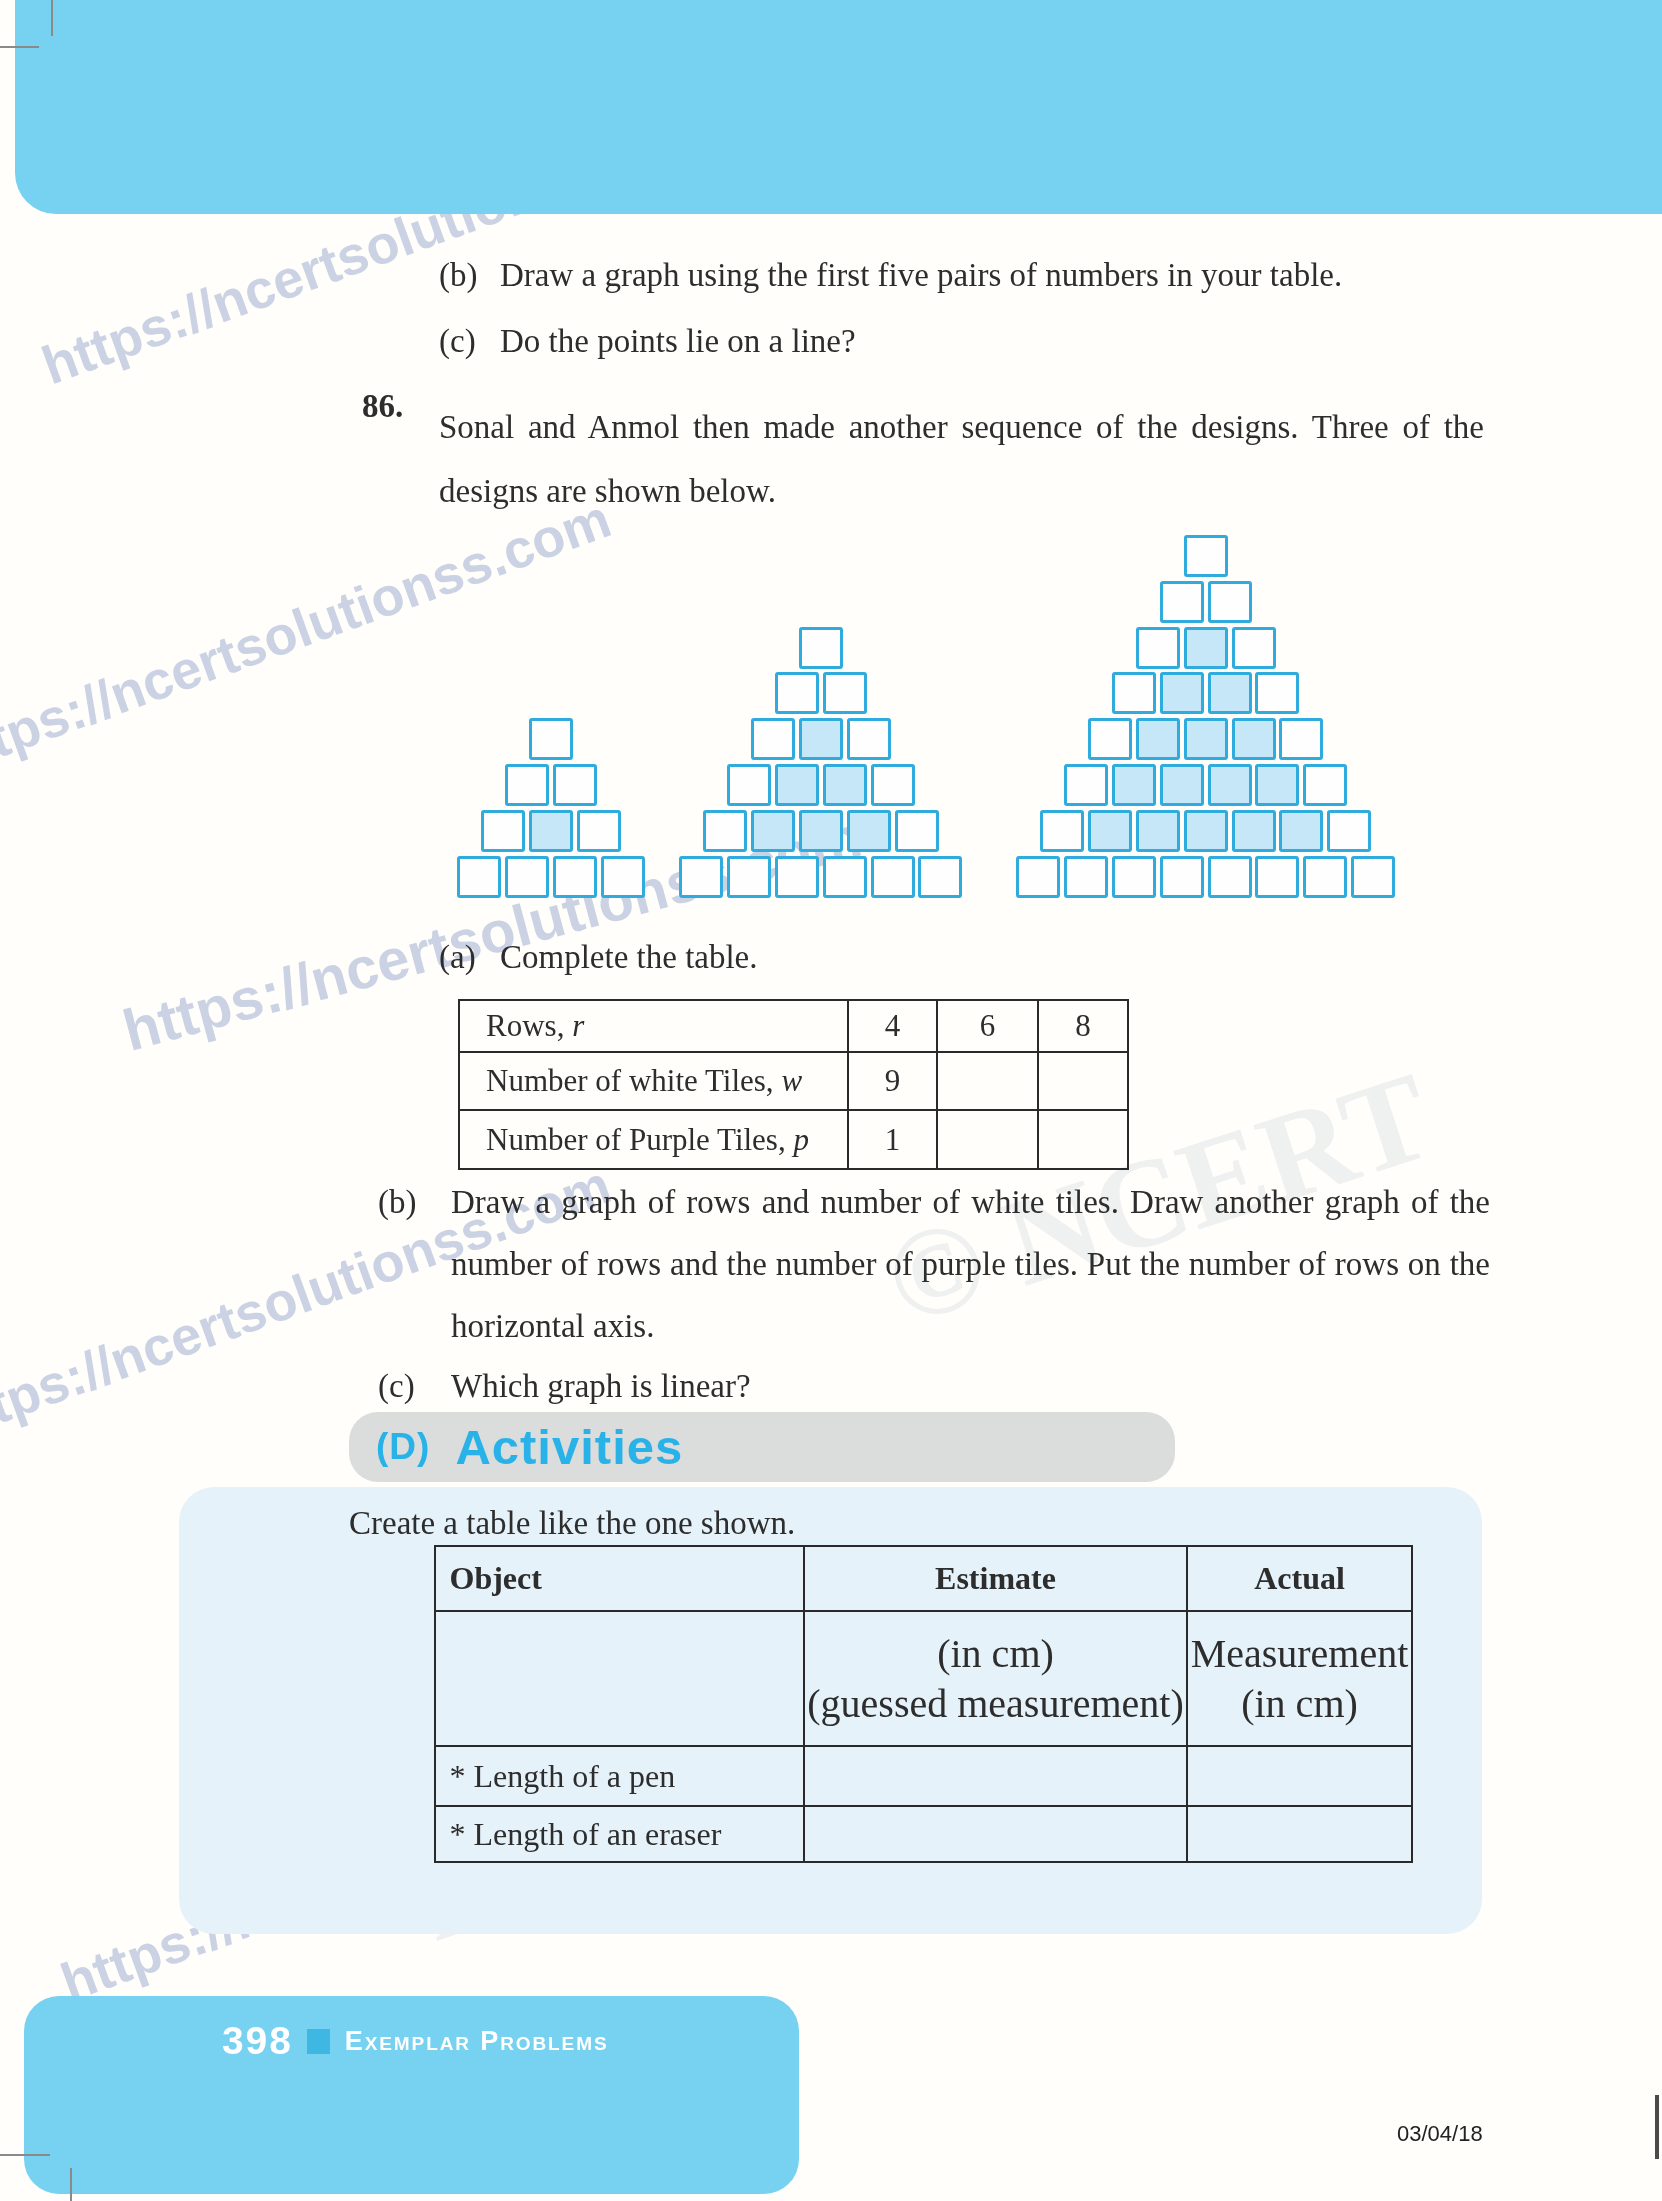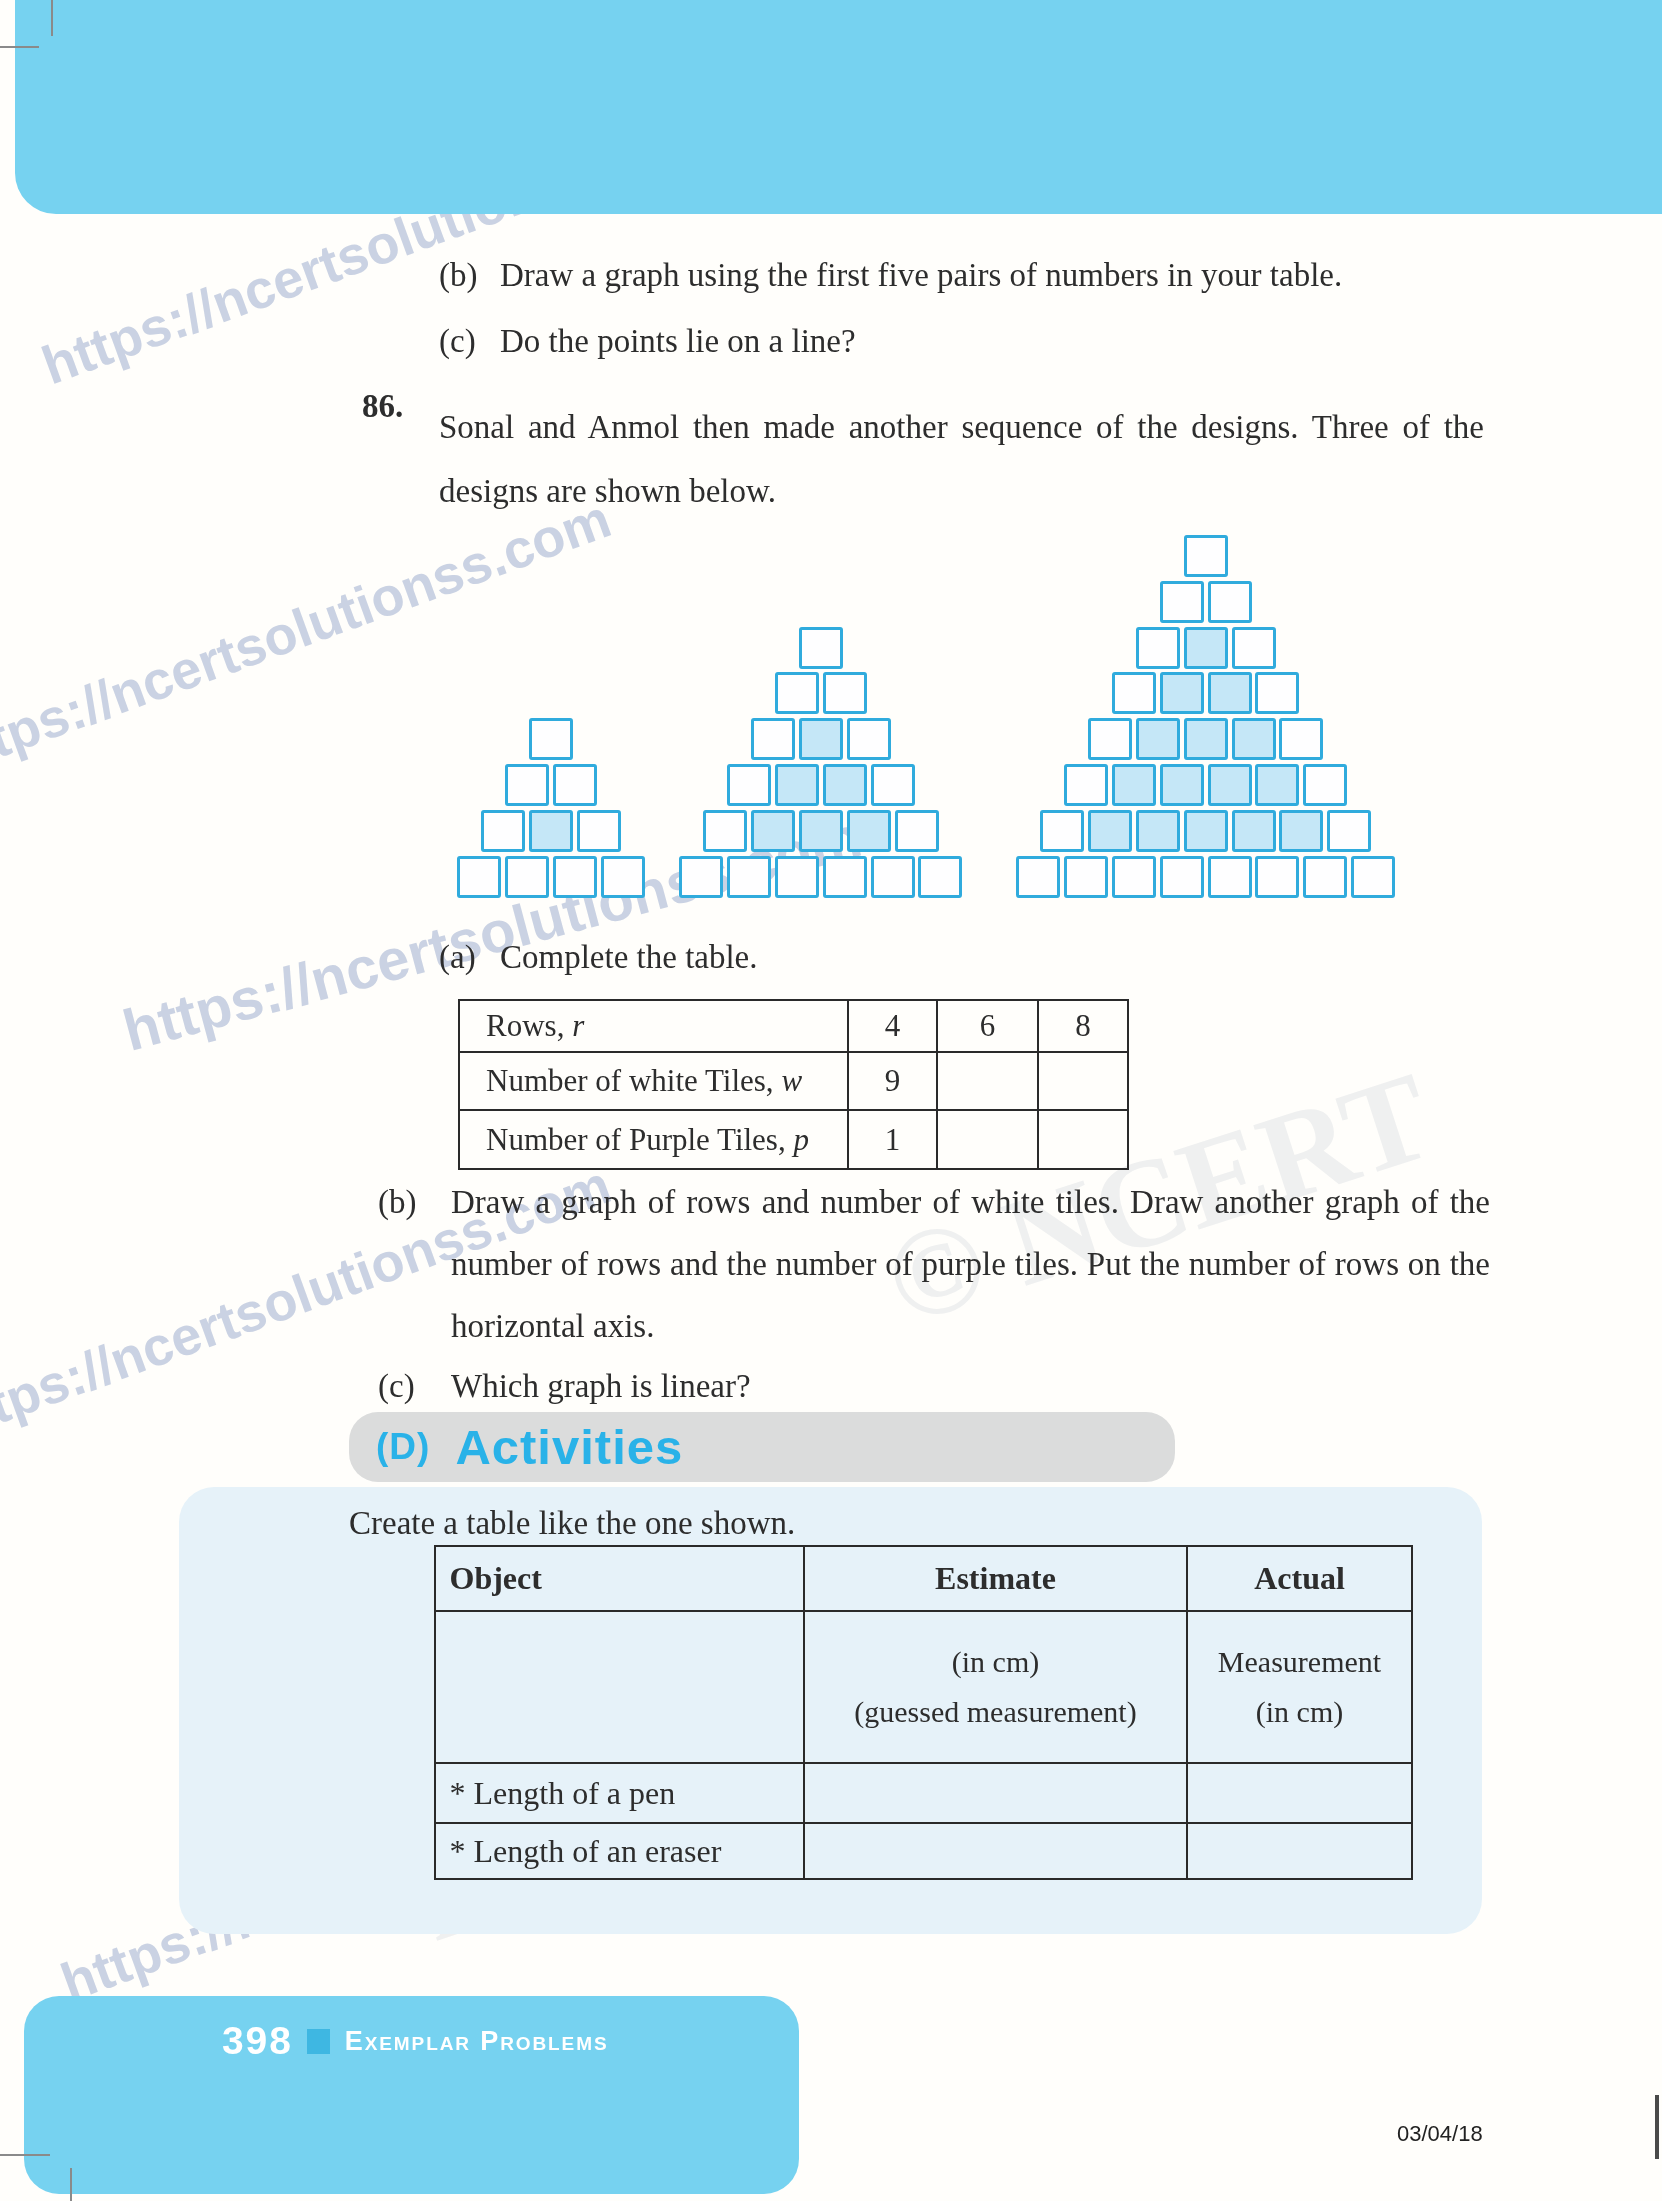"(in cm)" .t2 tr.units td { font-size: 30px -> 40px; height: 152px -> 135px }
